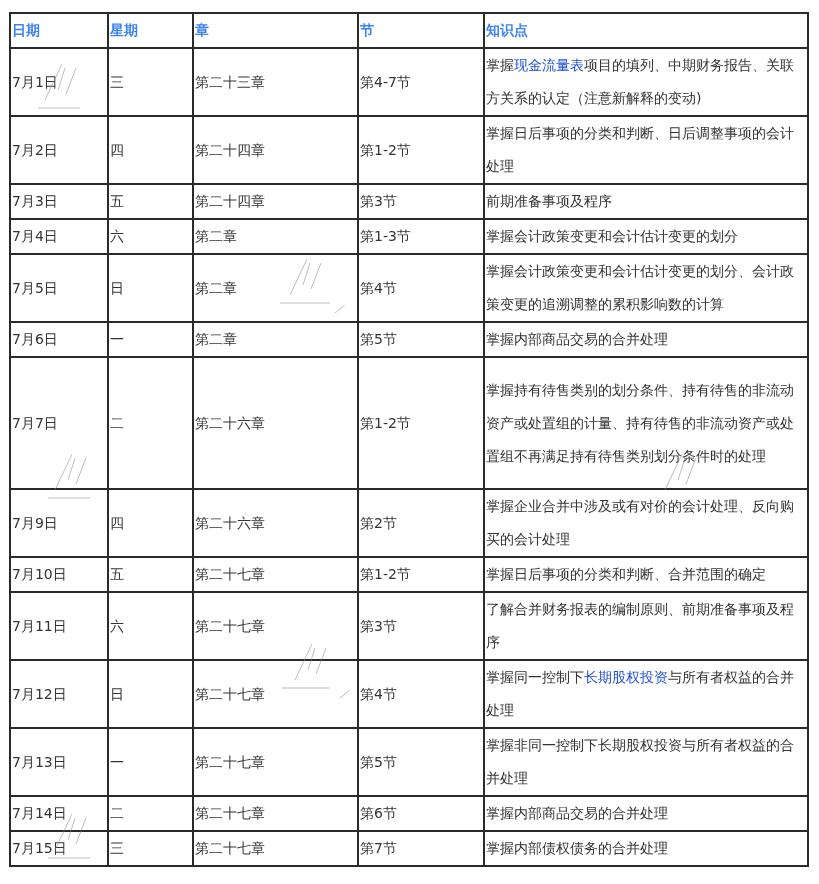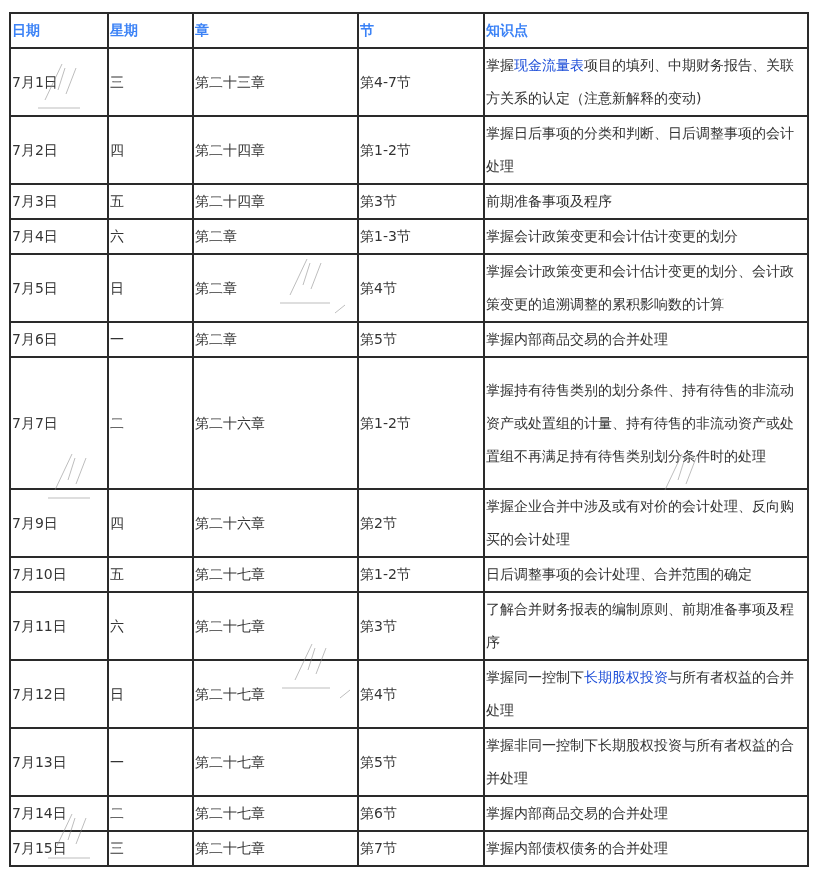"日后调整事项的会计处理、合并范围的确定" span { text: 日后调整事项的会计处理 -> 掌握日后事项的分类和判断 }
